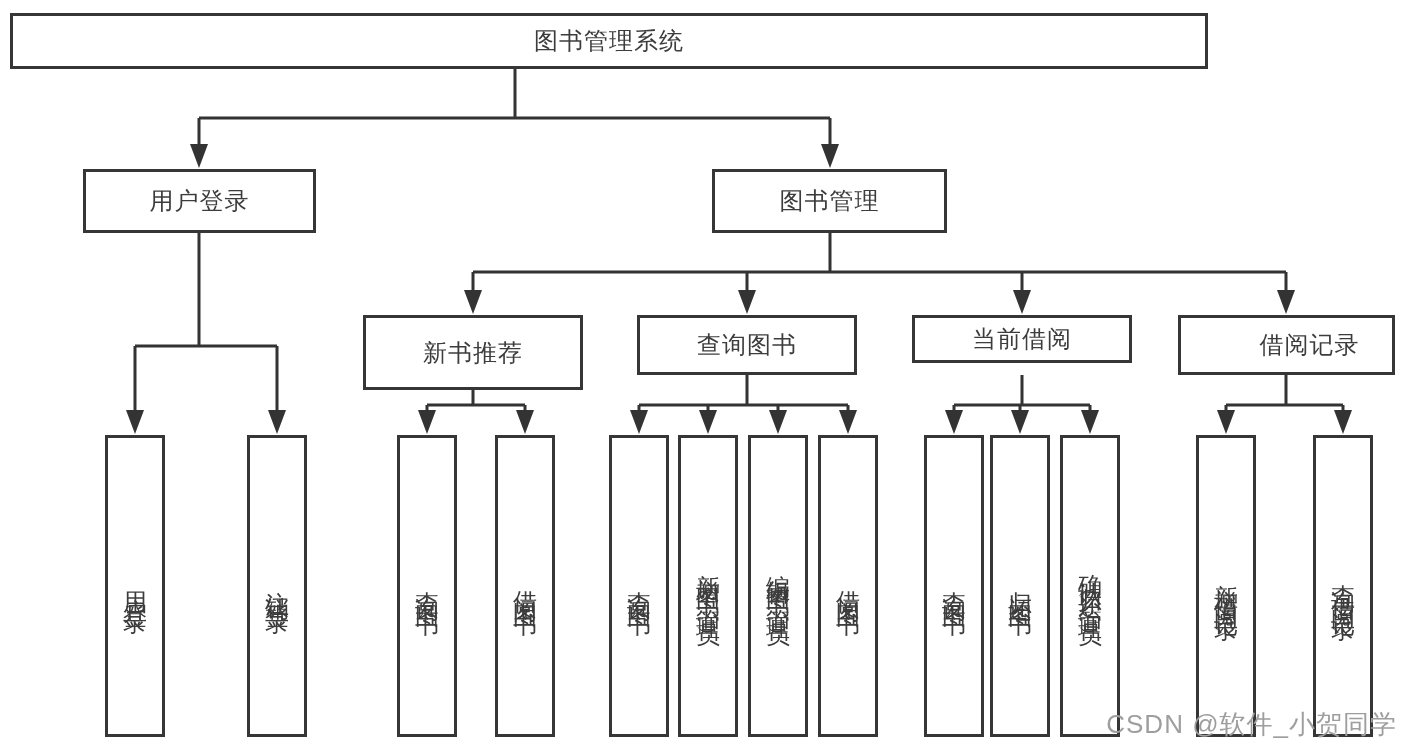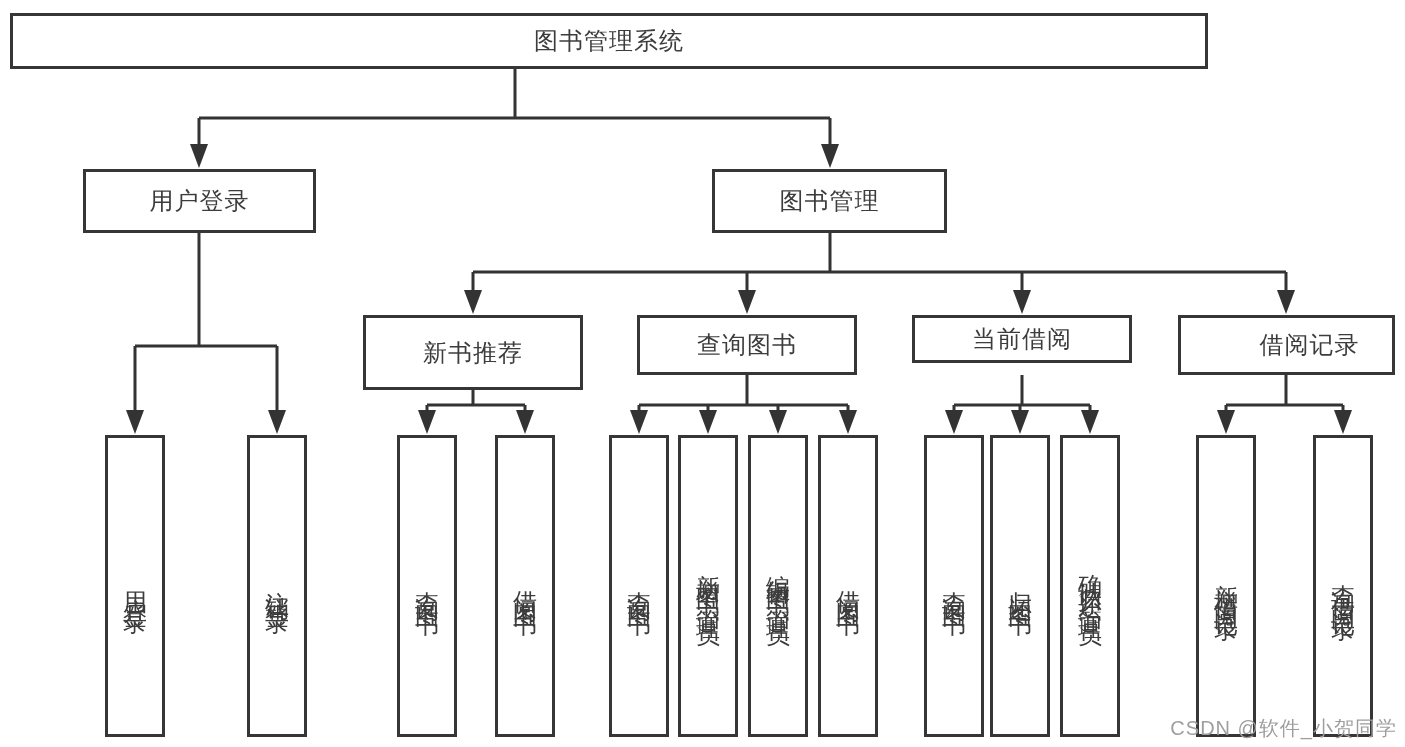"CSDN @软件_小贺同学" .watermark { font-size: 20px -> 26px }
